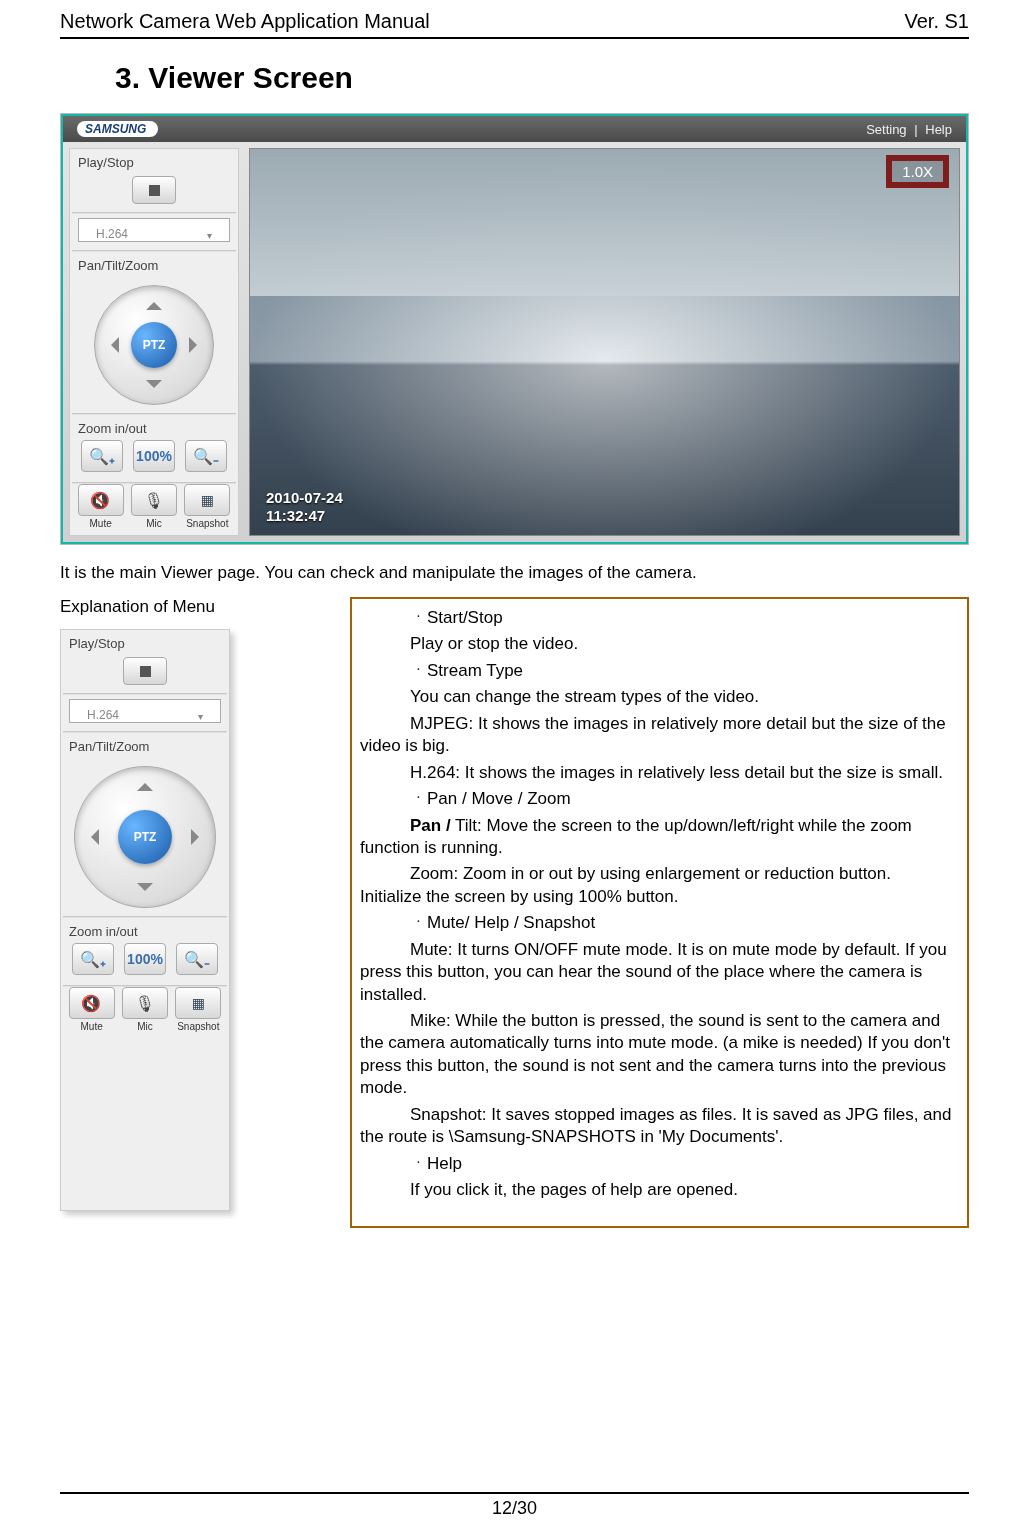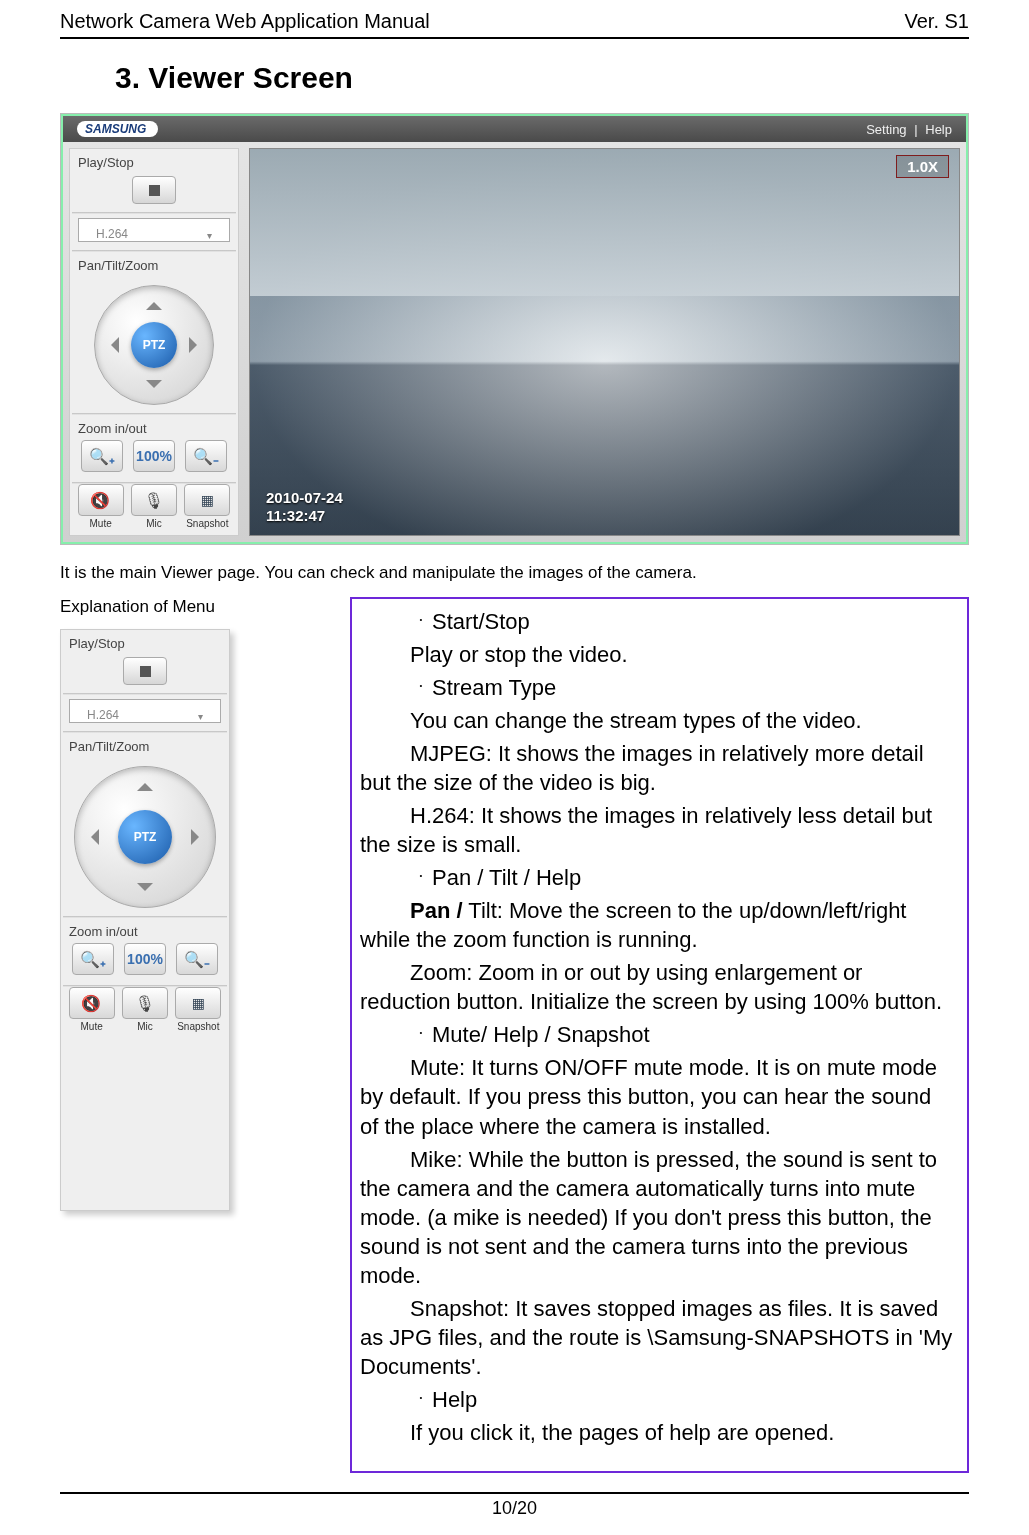"SAMSUNG" .viewer-frame { background: #86efac -> #14b8a6 }
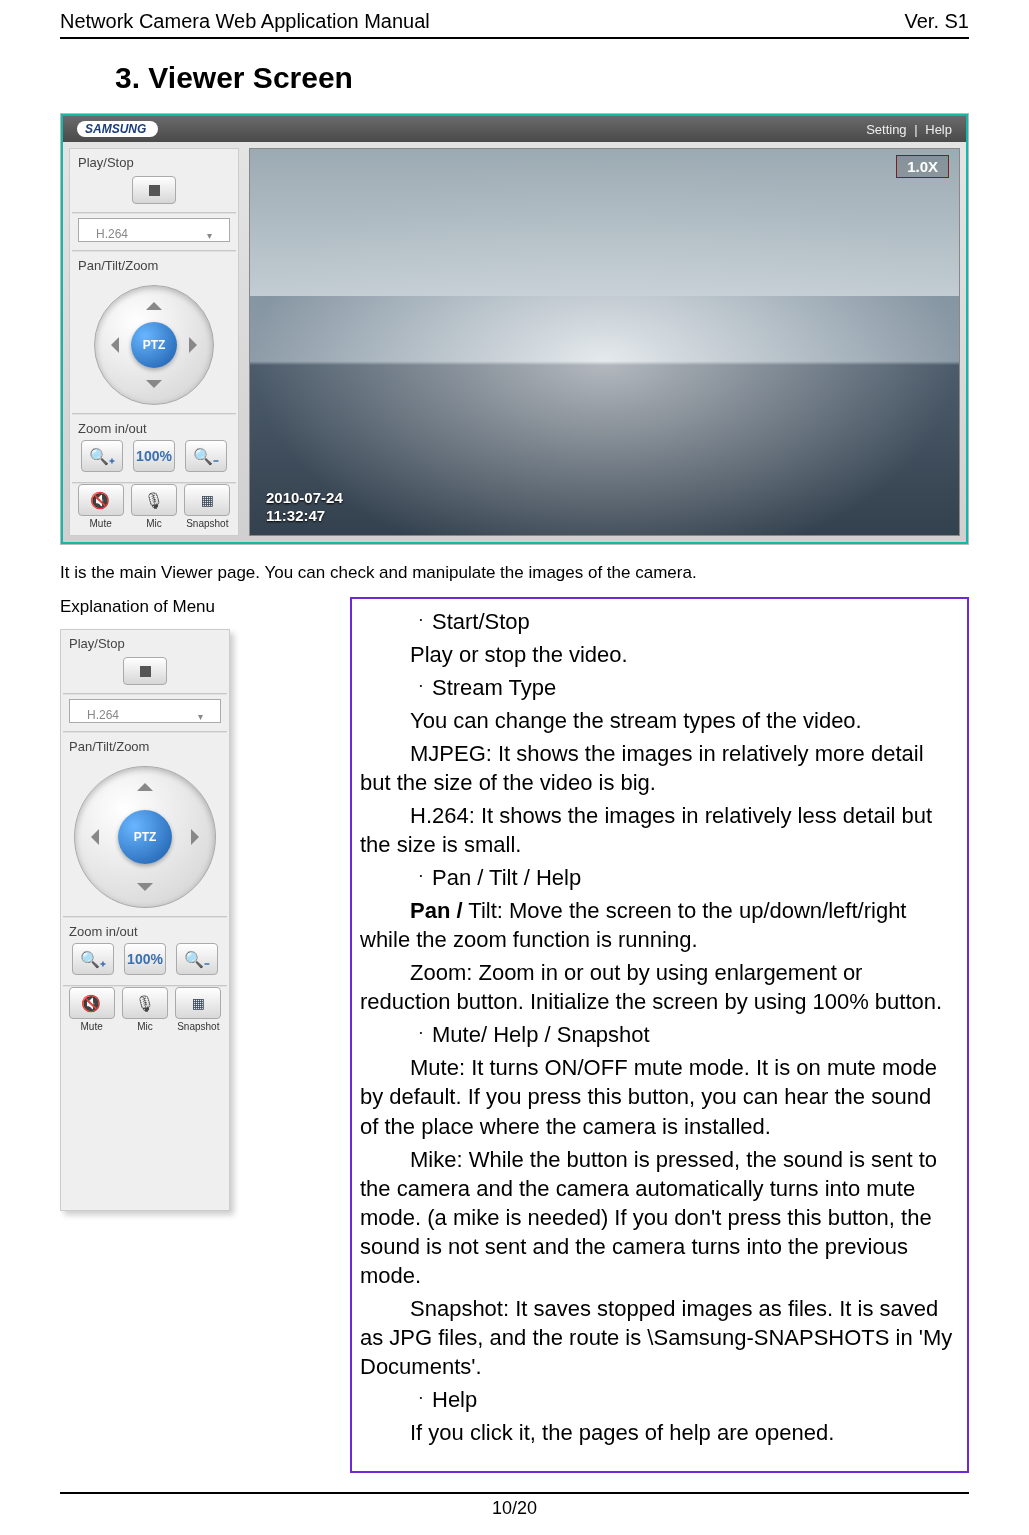"1.0X" .zoom-ind { border: 1px solid #7f1d1d -> 6px solid #7f1d1d; font-weight: bold -> normal }
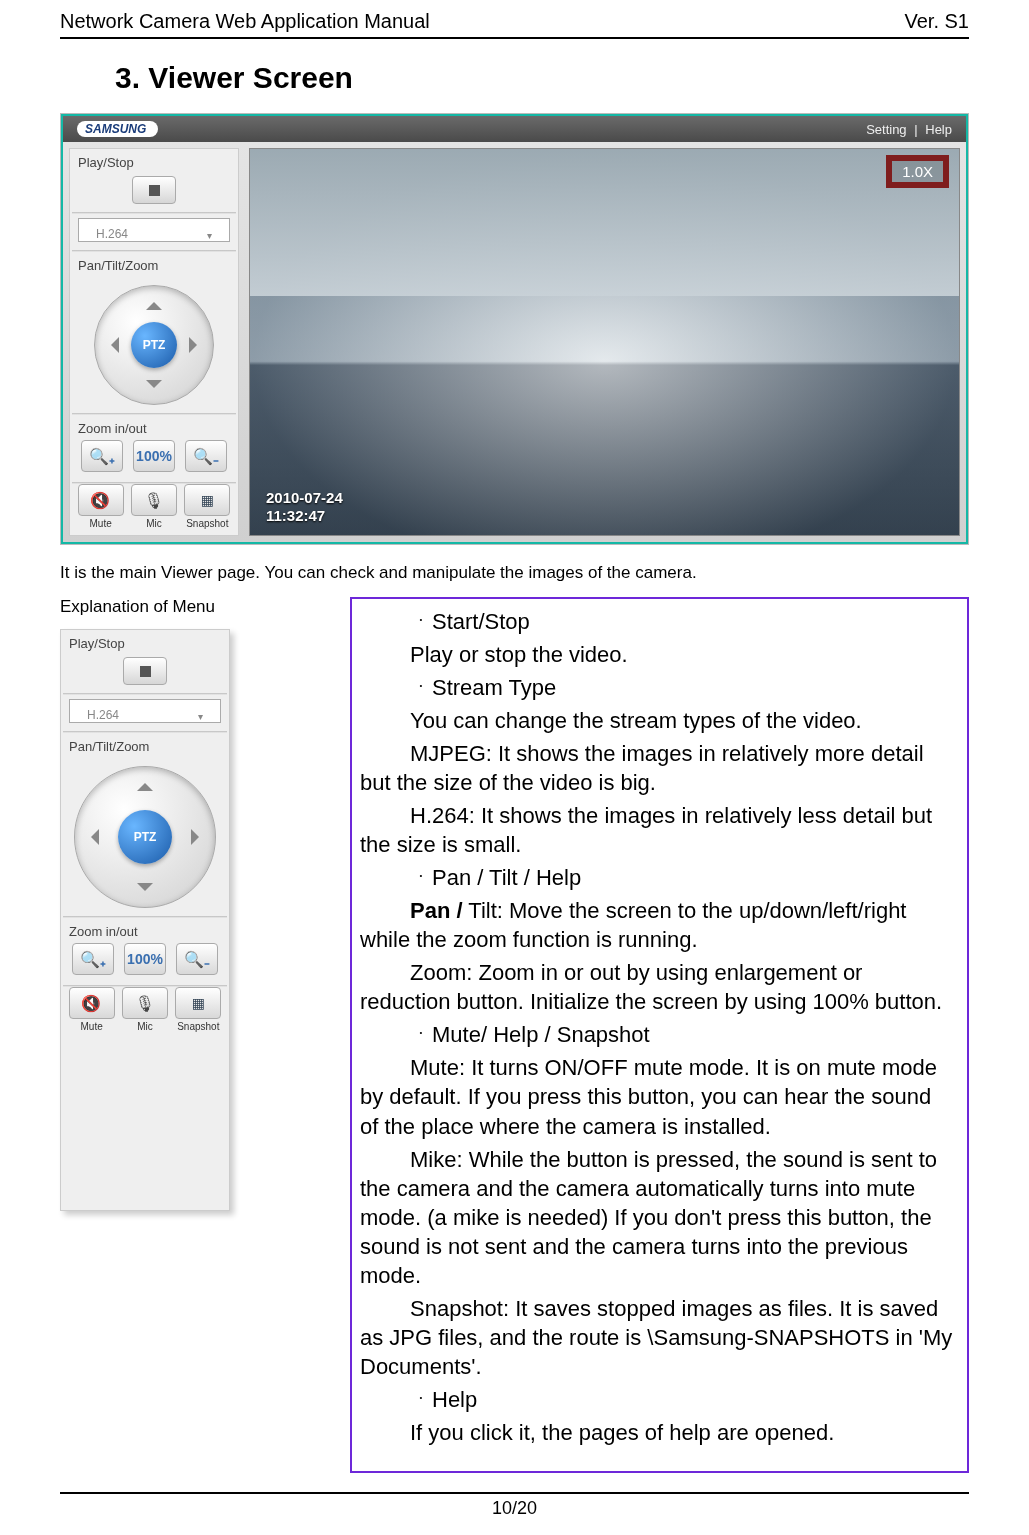"ㆍStart/Stop" .desc-box { border: 2px solid #6d28d9 -> 2px solid #a16207; font-size: 22px -> 17px }
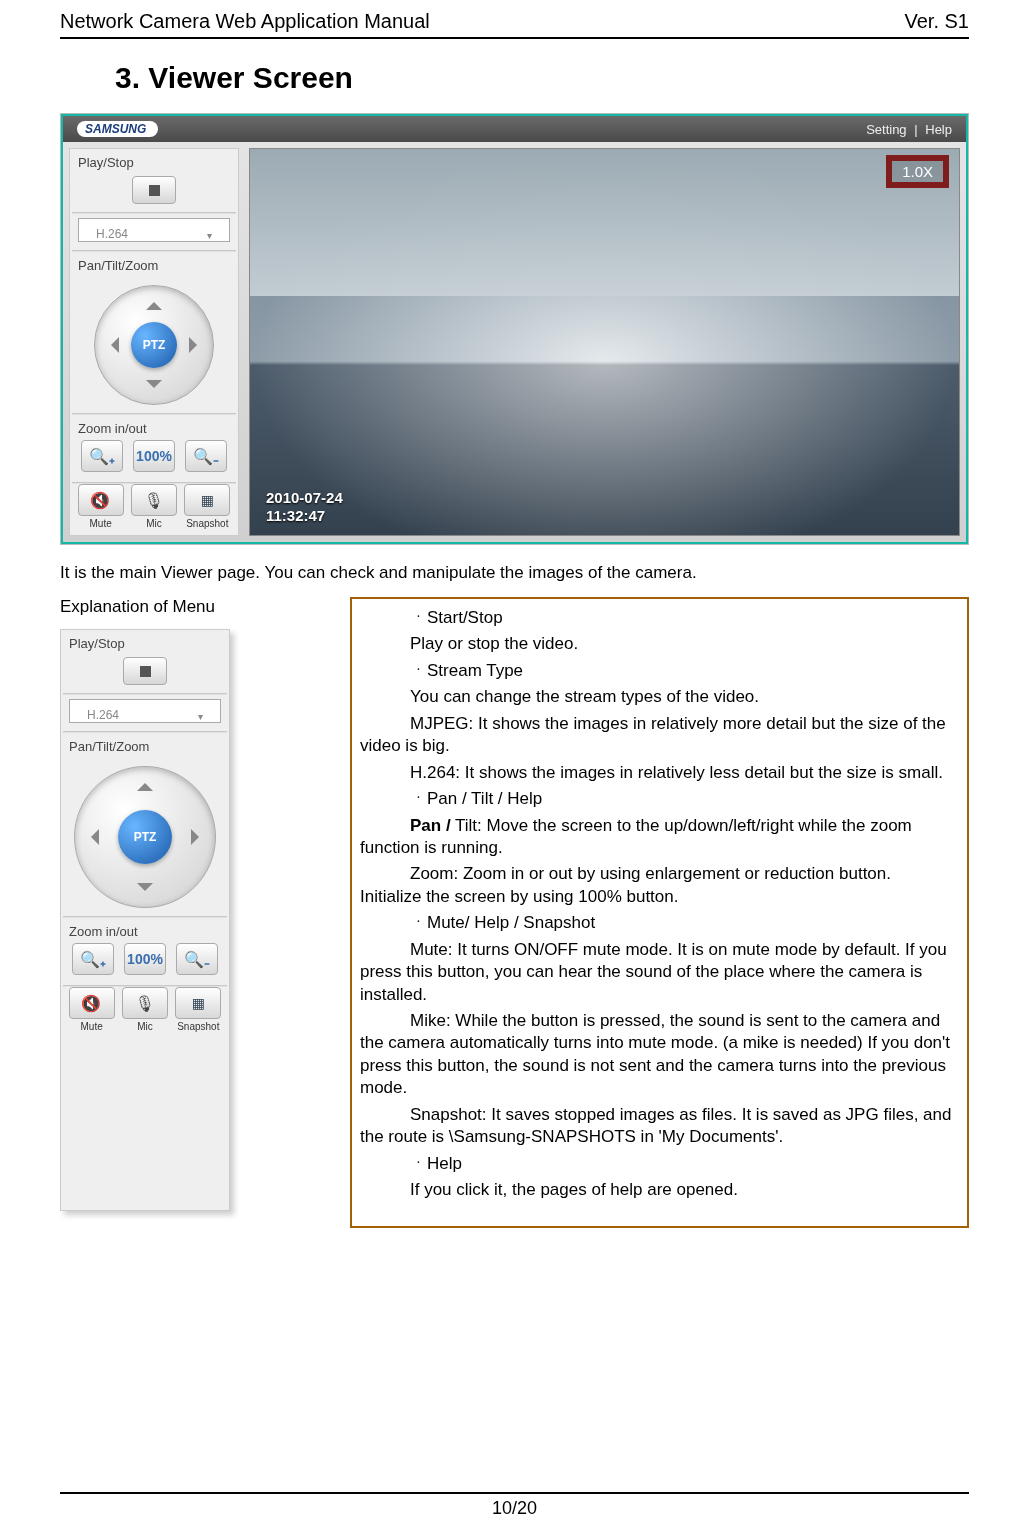"/ Tilt / Help" span { text: Tilt / Help -> Move / Zoom }
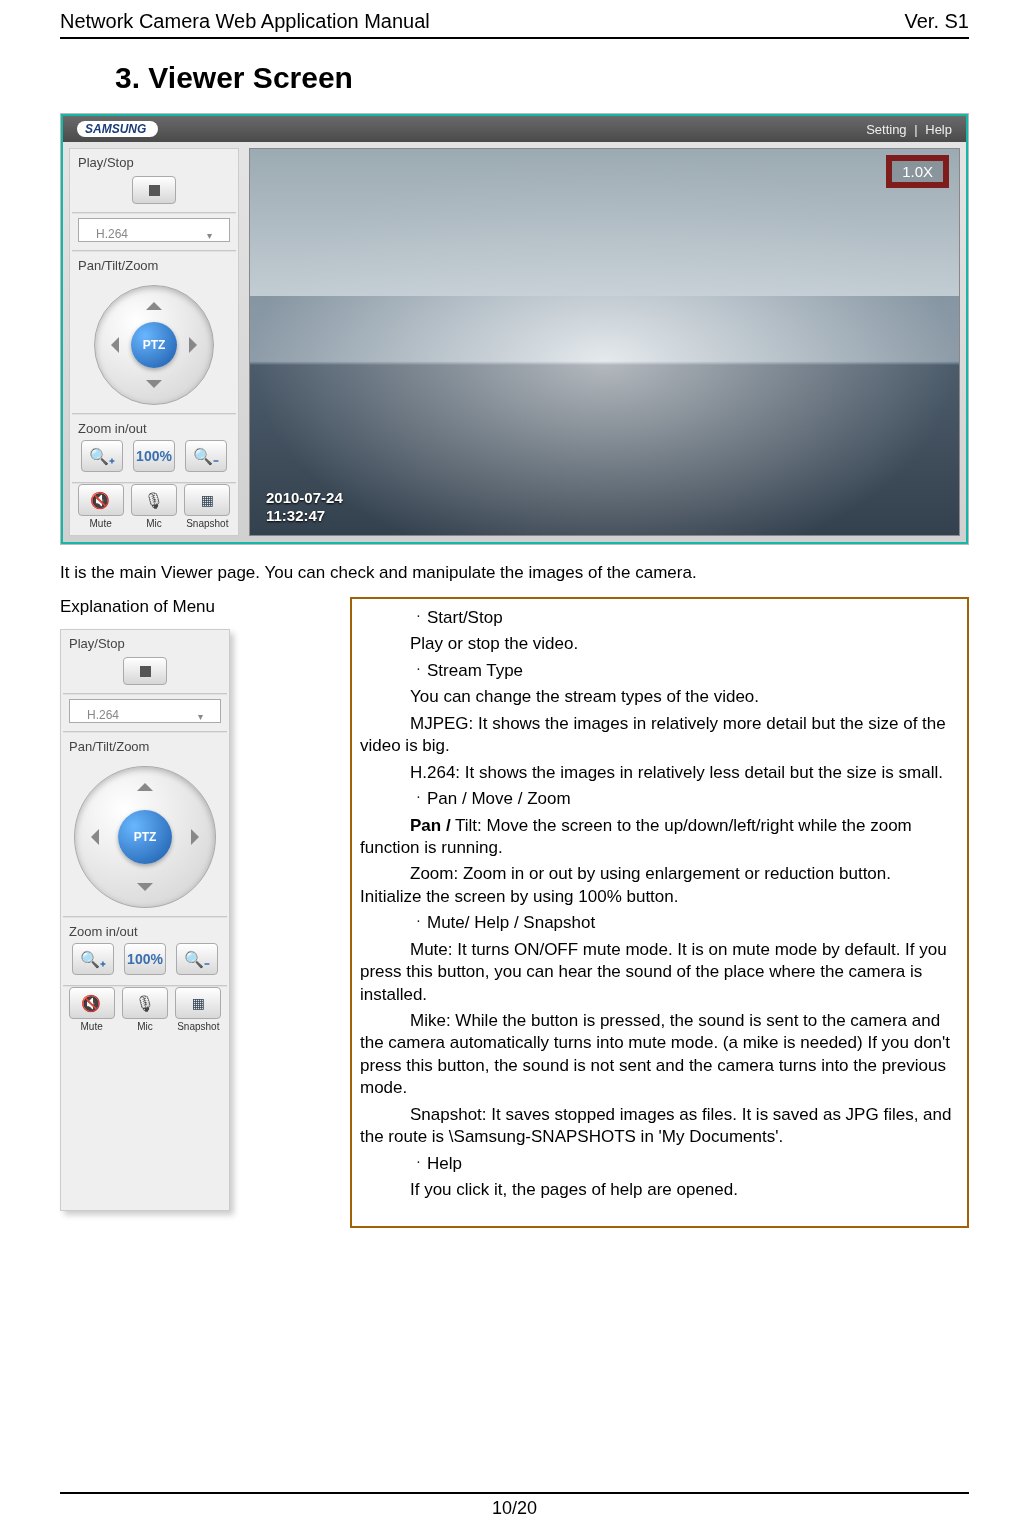"10/20" div.footer { text: 10/20 -> 12/30 }
